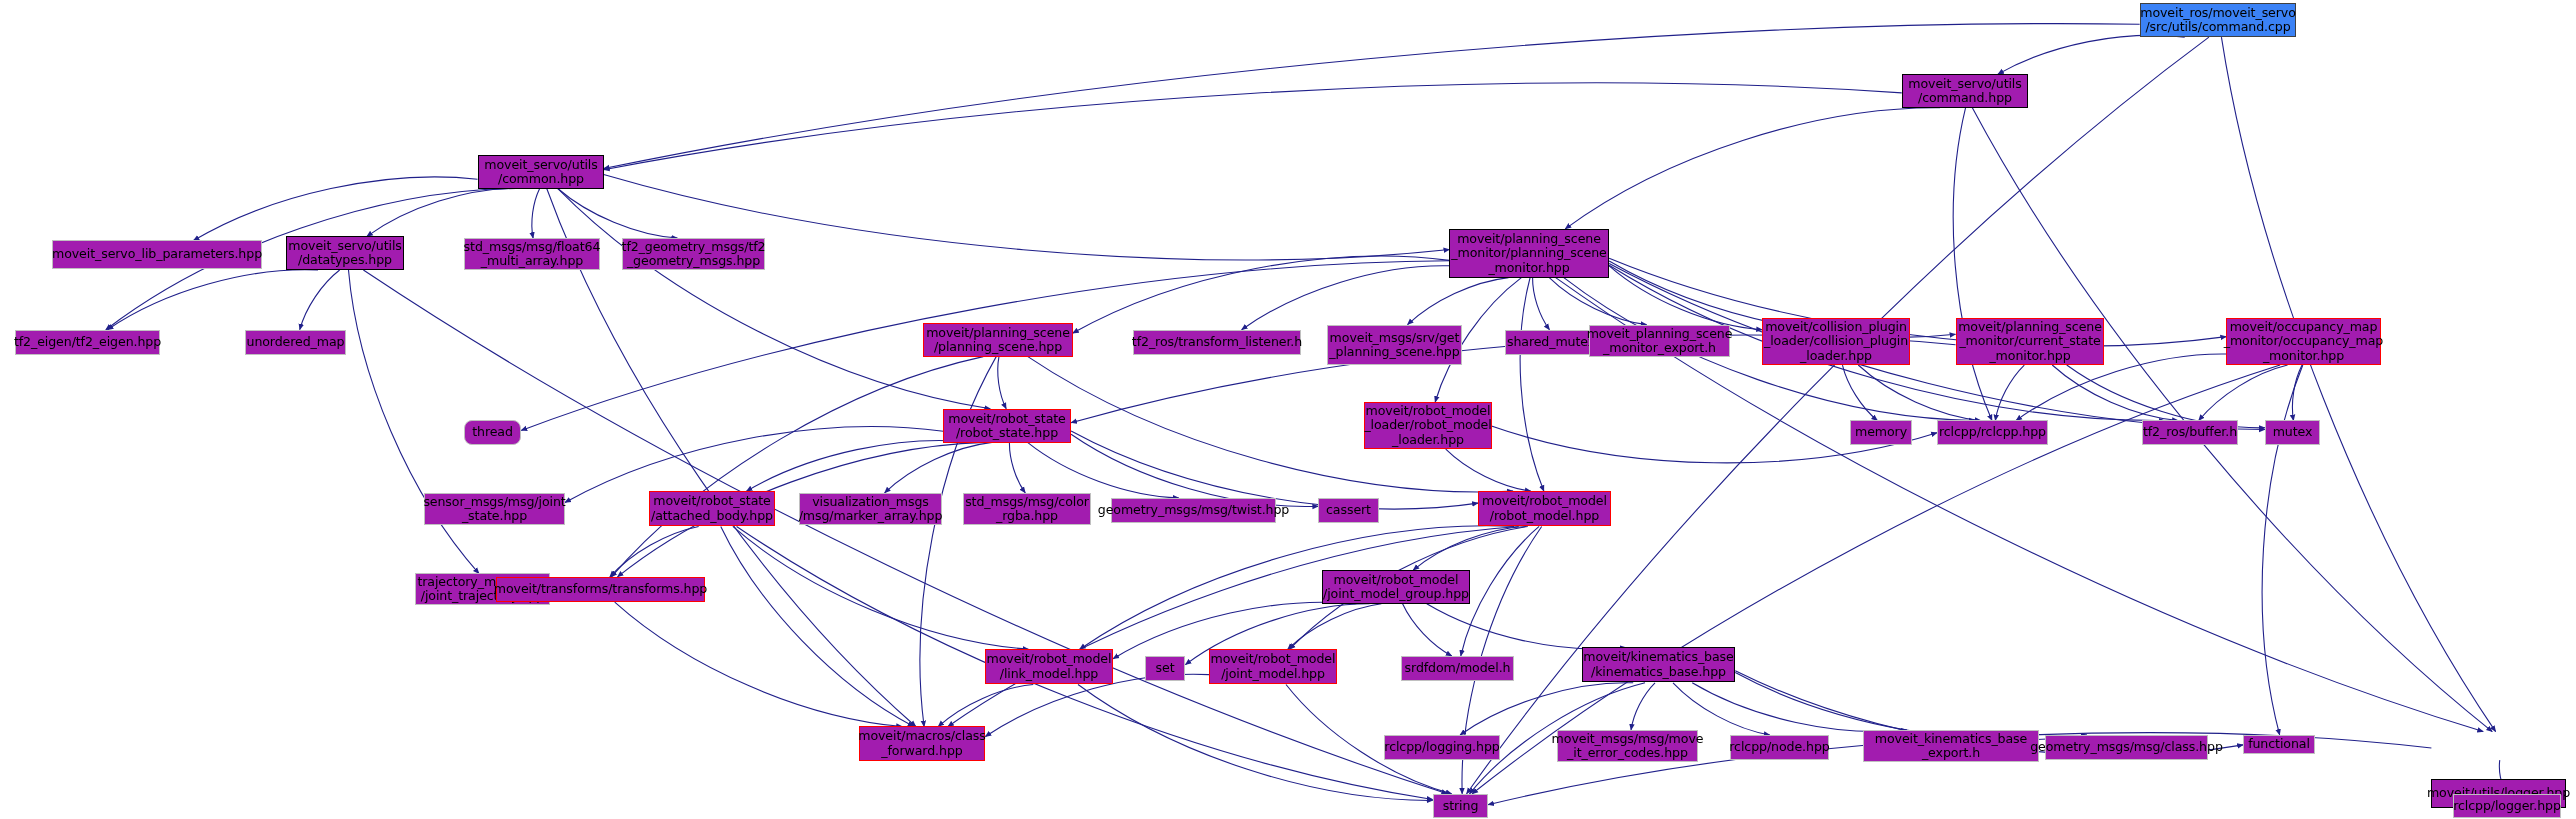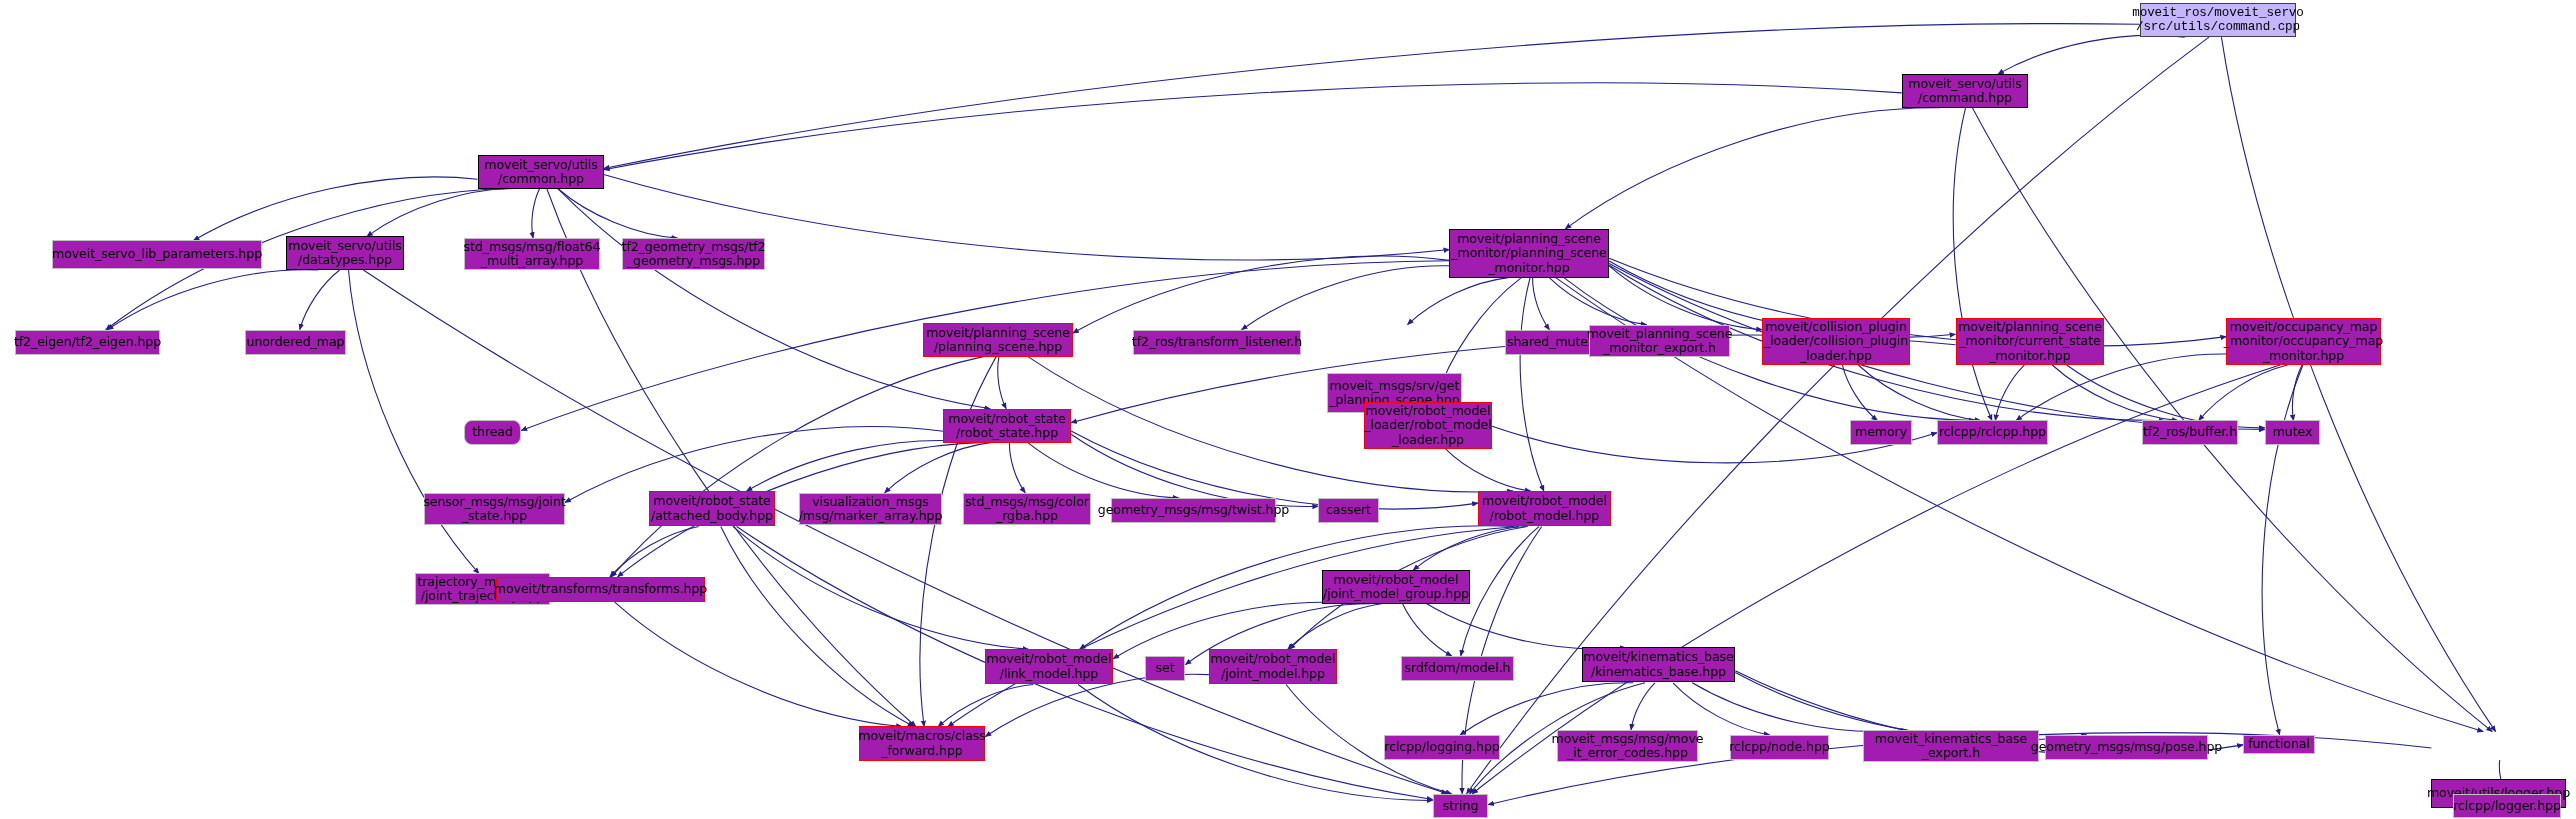"moveit_ros/moveit_servo" .node.root { background: #c4b5fd -> #3b82f6; font-family: Liberation Mono, monospace -> none }
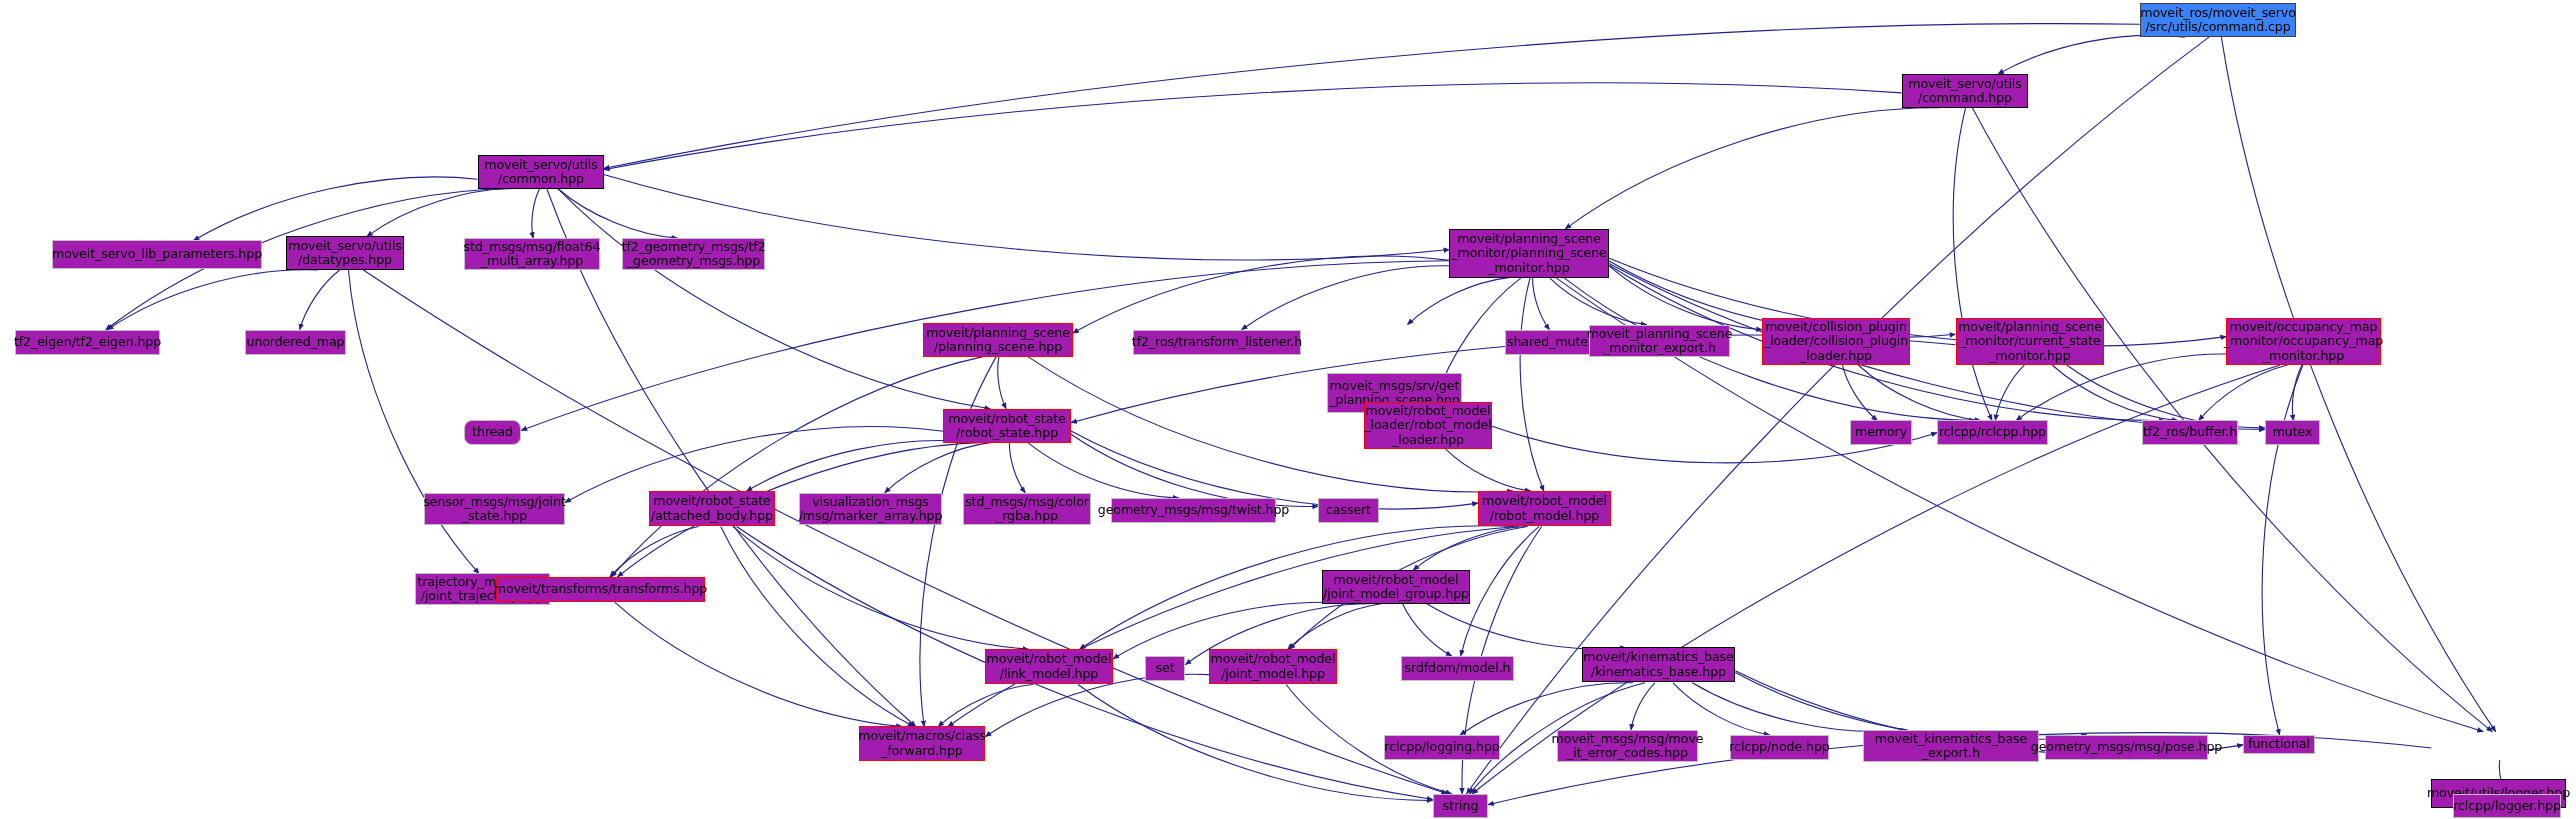"moveit_msgs/srv/get" div.node { margin-top: 48px -> none }
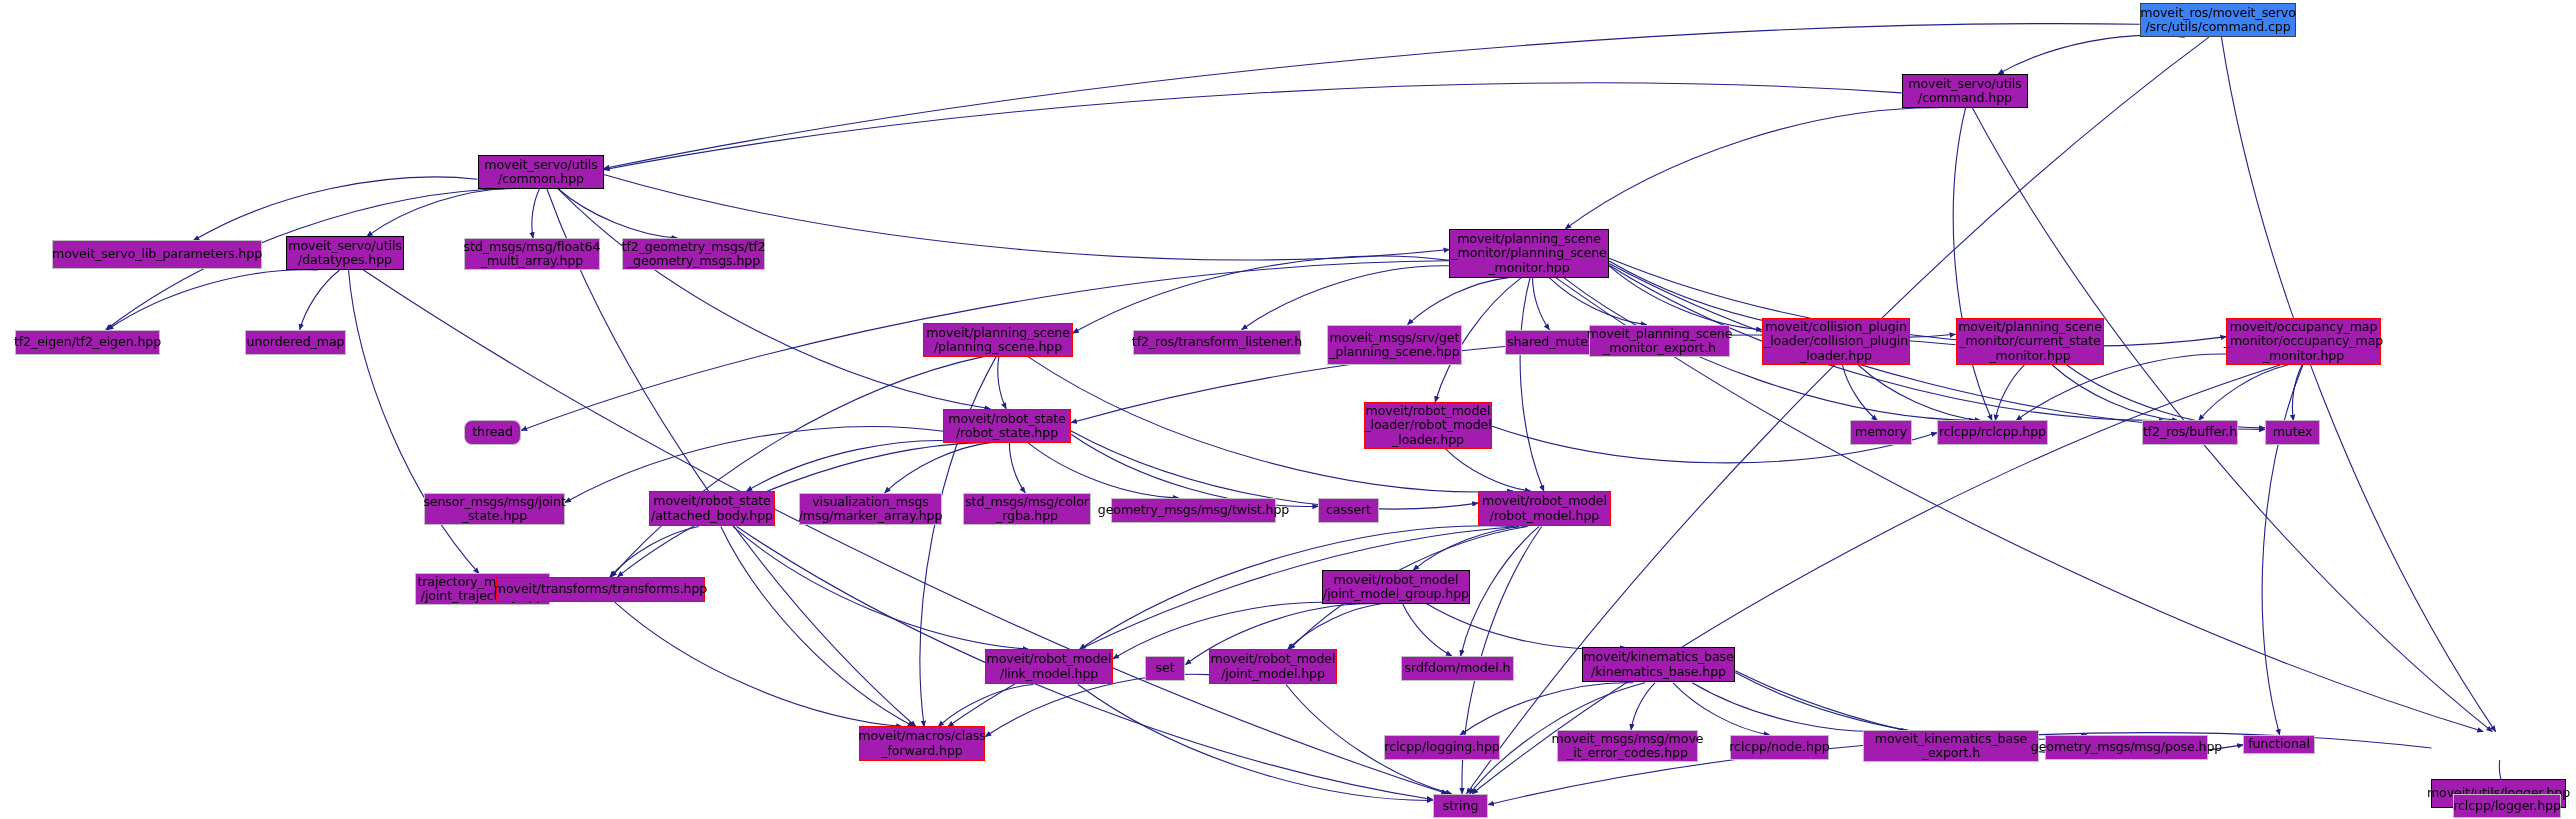"geometry_msgs/msg/pose.hpp" div.node { text: msgs/msg/pose.hpp -> msgs/msg/class.hpp }
